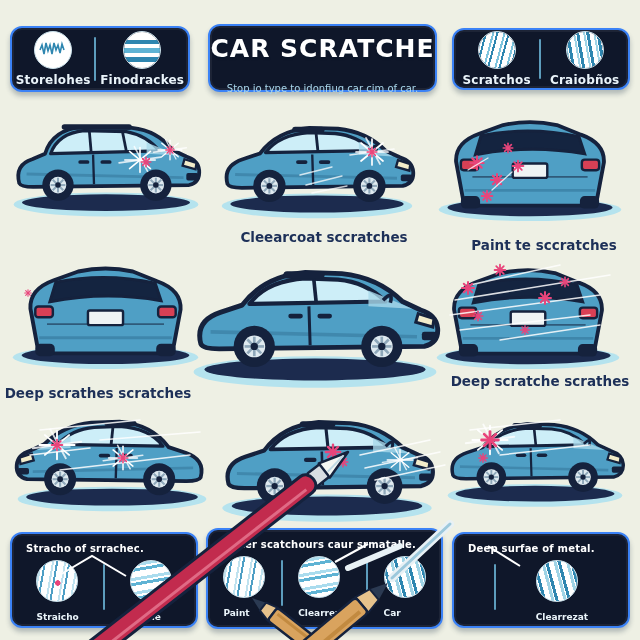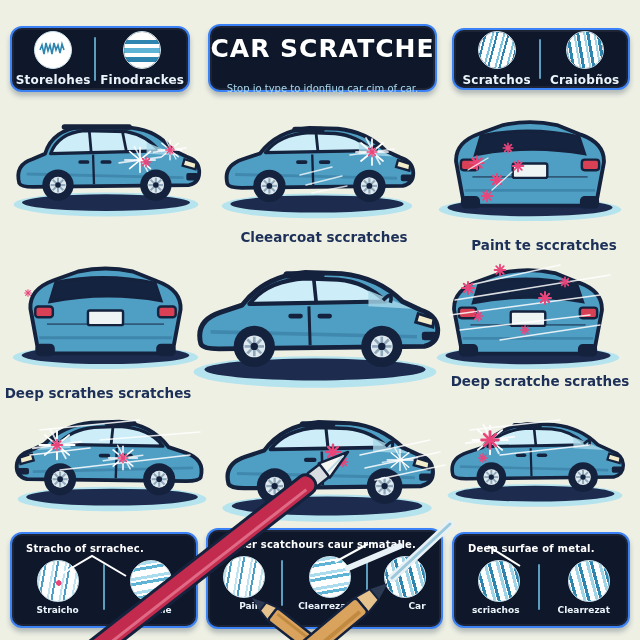"Straicho" .legend-item { align-items: flex-end -> flex-start; gap: 3px -> 10px }
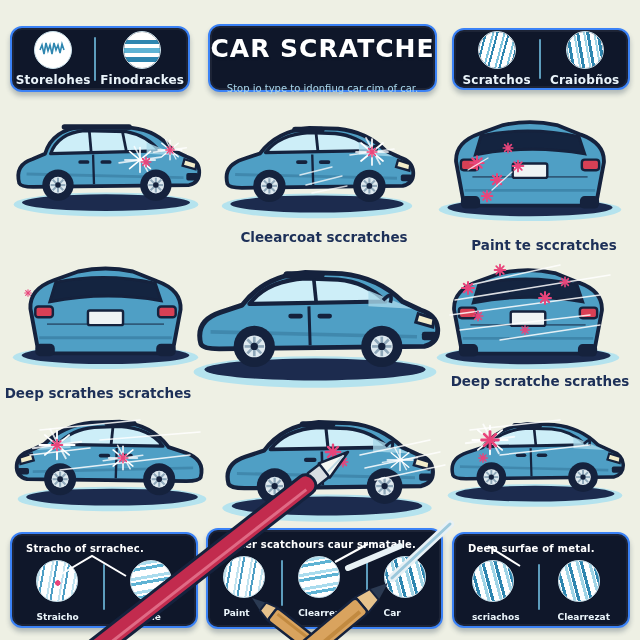"scriachos" div.legend-item { html: <div> <div></div> <div>scriachos</div> </div> -> none }
